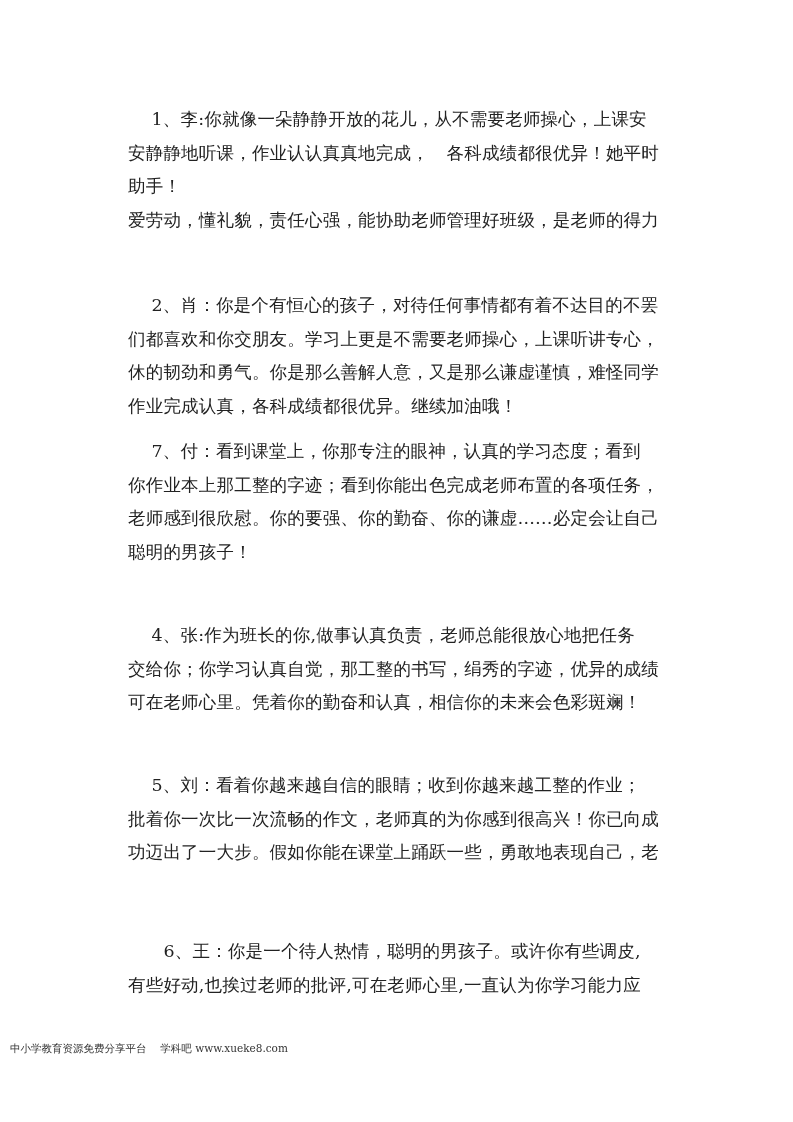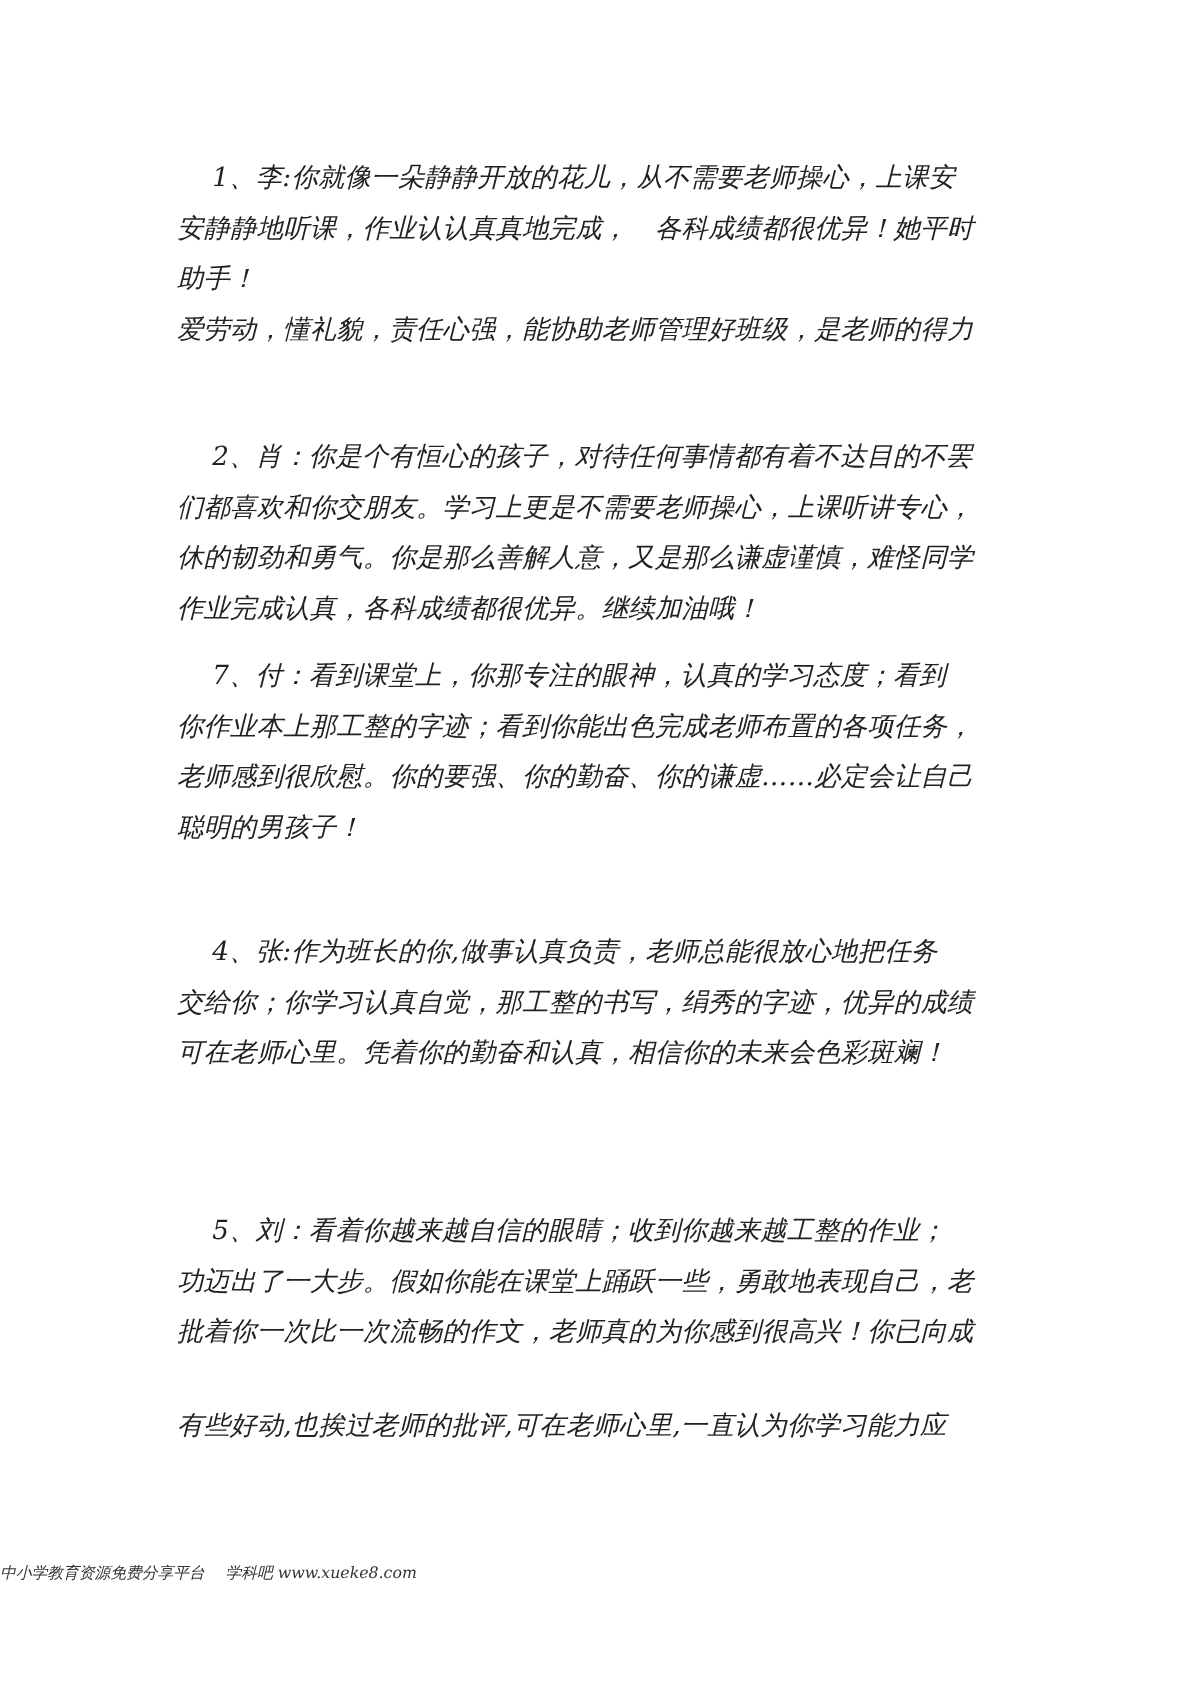"1、李:你就像一朵静静开放的花儿，从不需要老师操心，上课安" .page { font-style: italic -> none; left: 0 -> 10px }
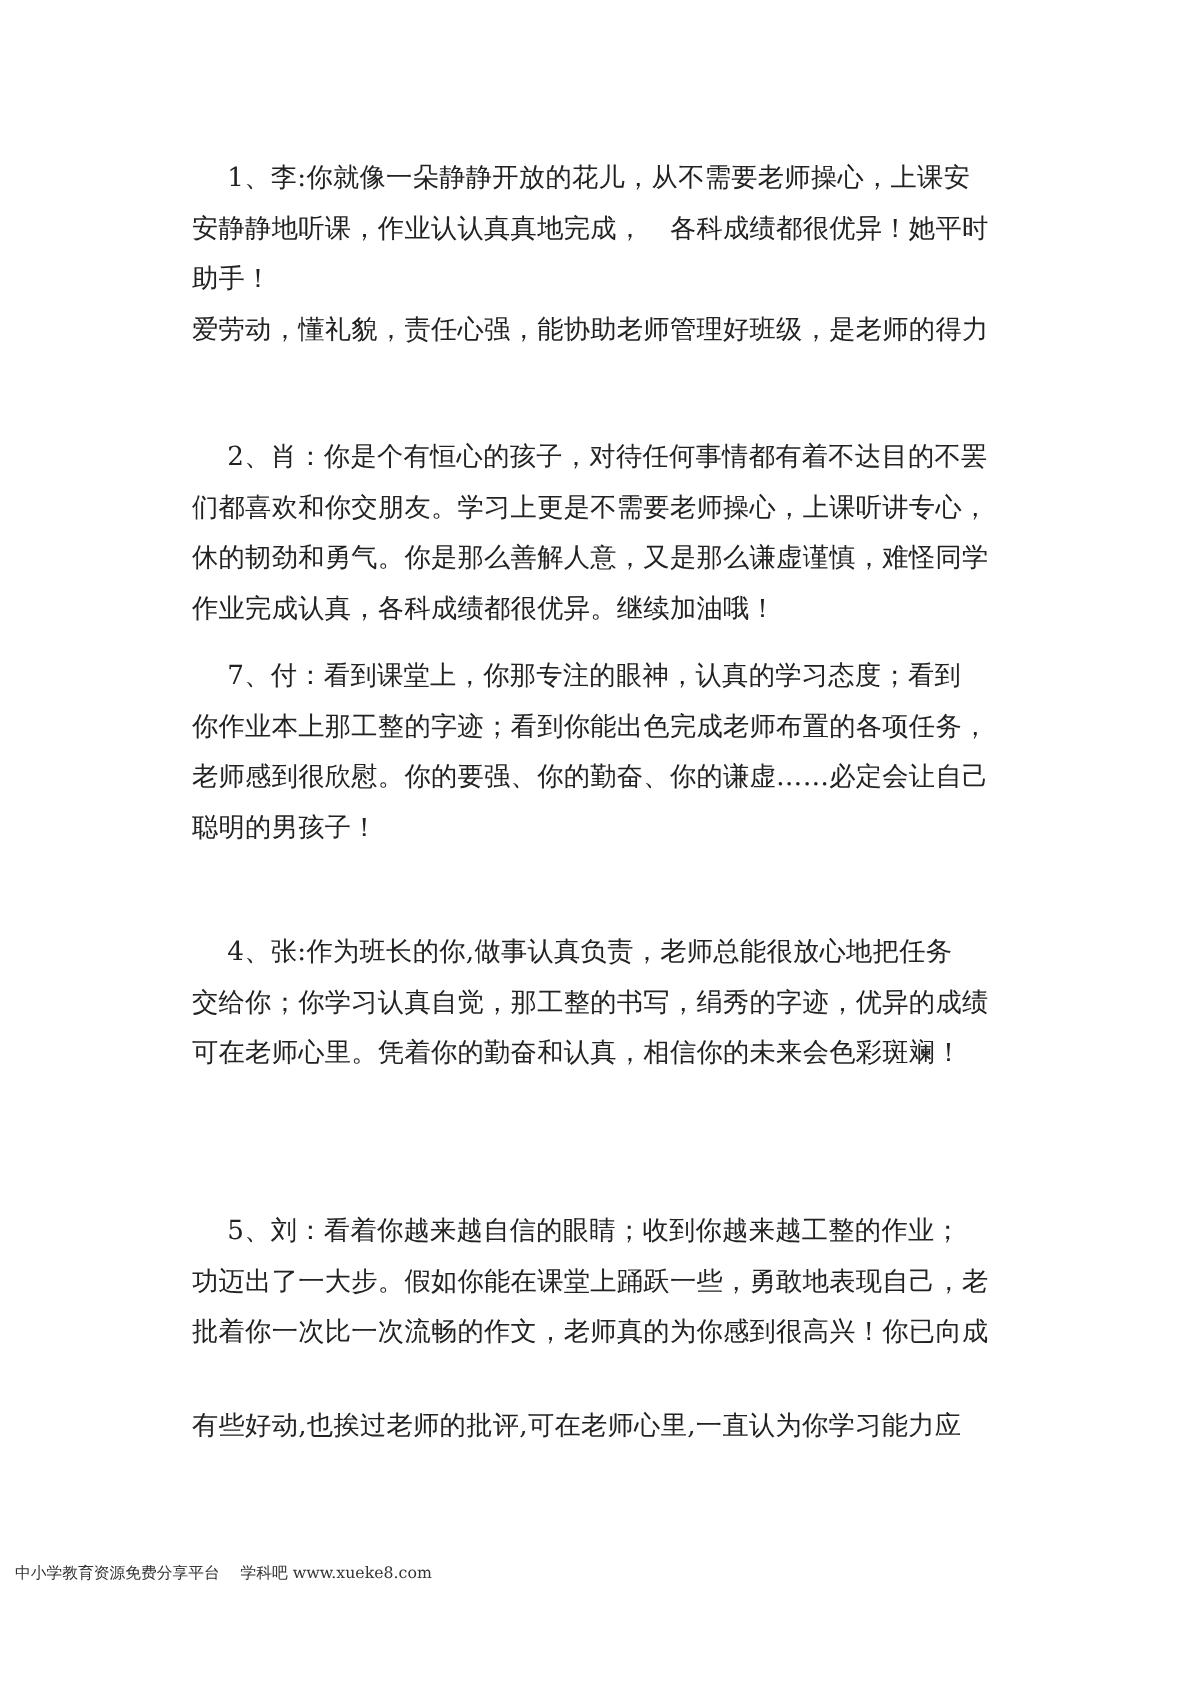"5、刘：看着你越来越自信的眼睛；收到你越来越工整的作业；" div.para { margin-top: 36px -> none }
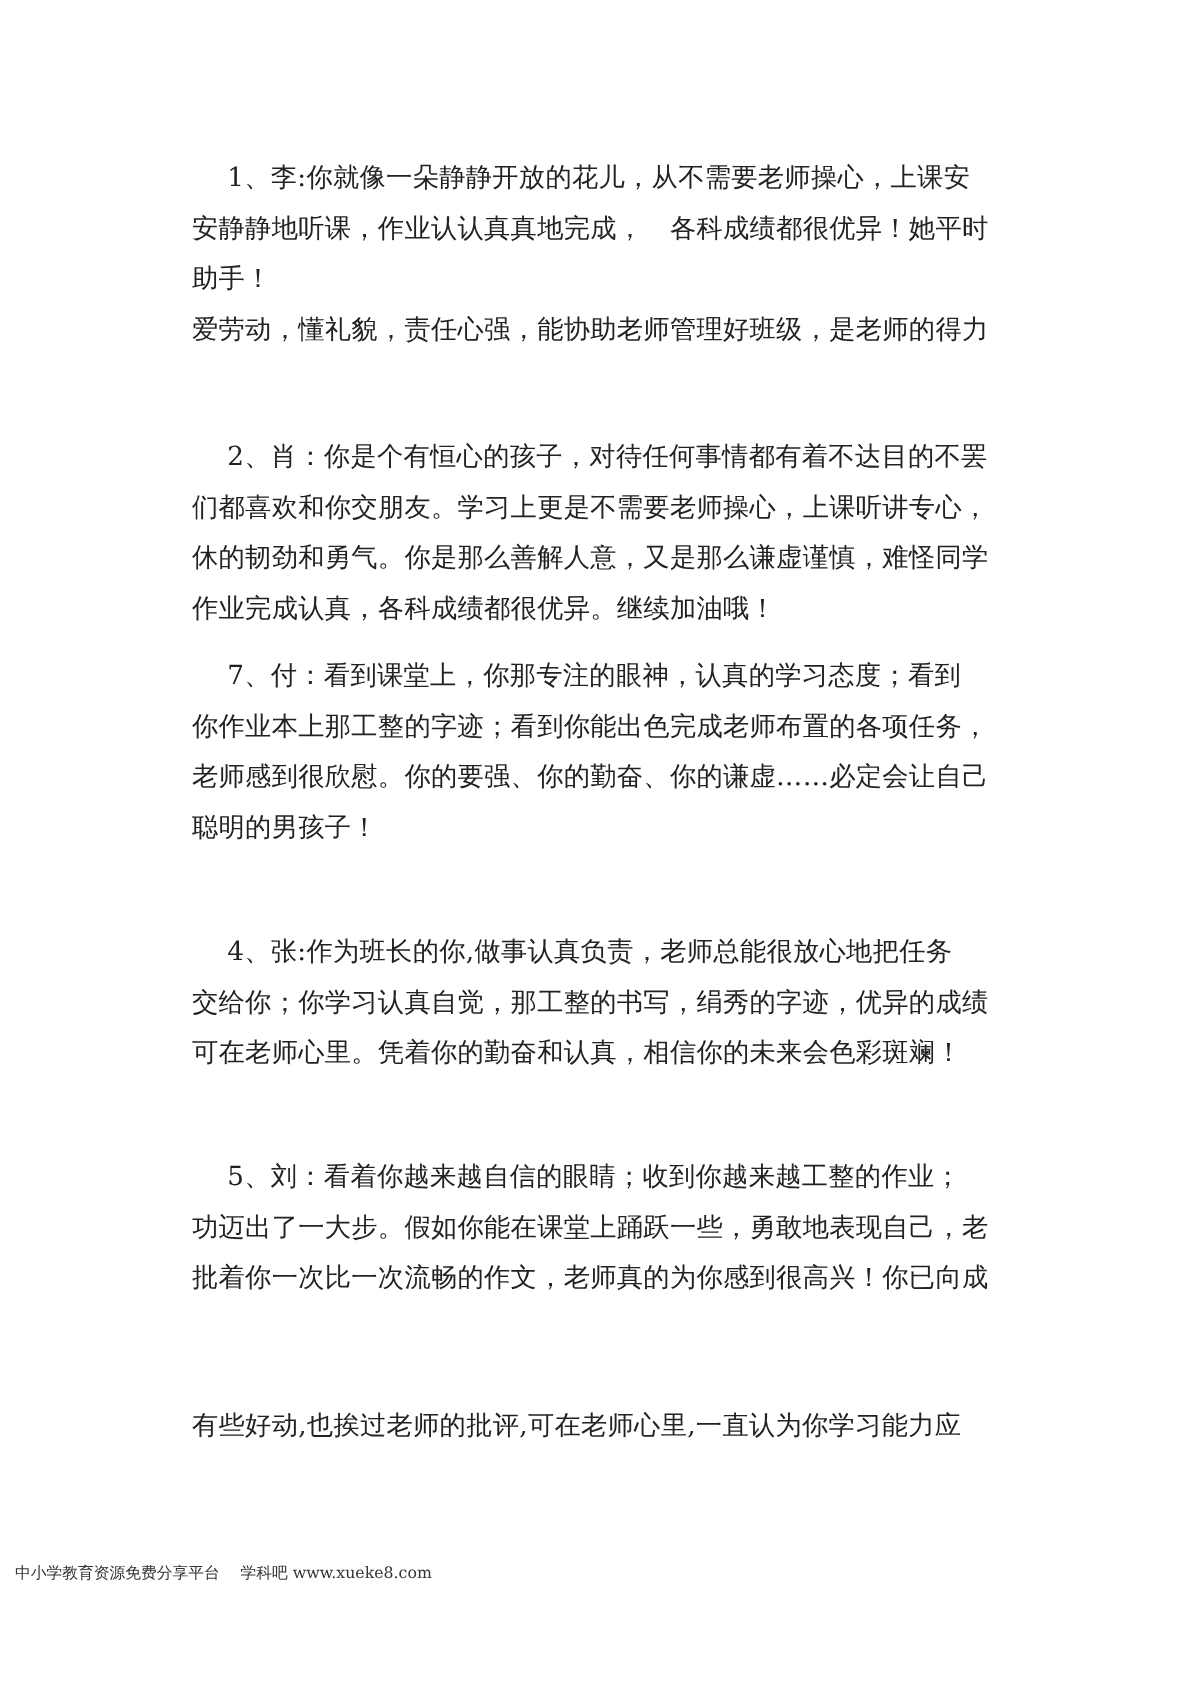"功迈出了一大步。假如你能在课堂上踊跃一些，勇敢地表现自己，老" span.line { order: before "批着你一次比一次流畅的作文，老师真的为你感到很高兴！你已向成" -> after "批着你一次比一次流畅的作文，老师真的为你感到很高兴！你已向成" }
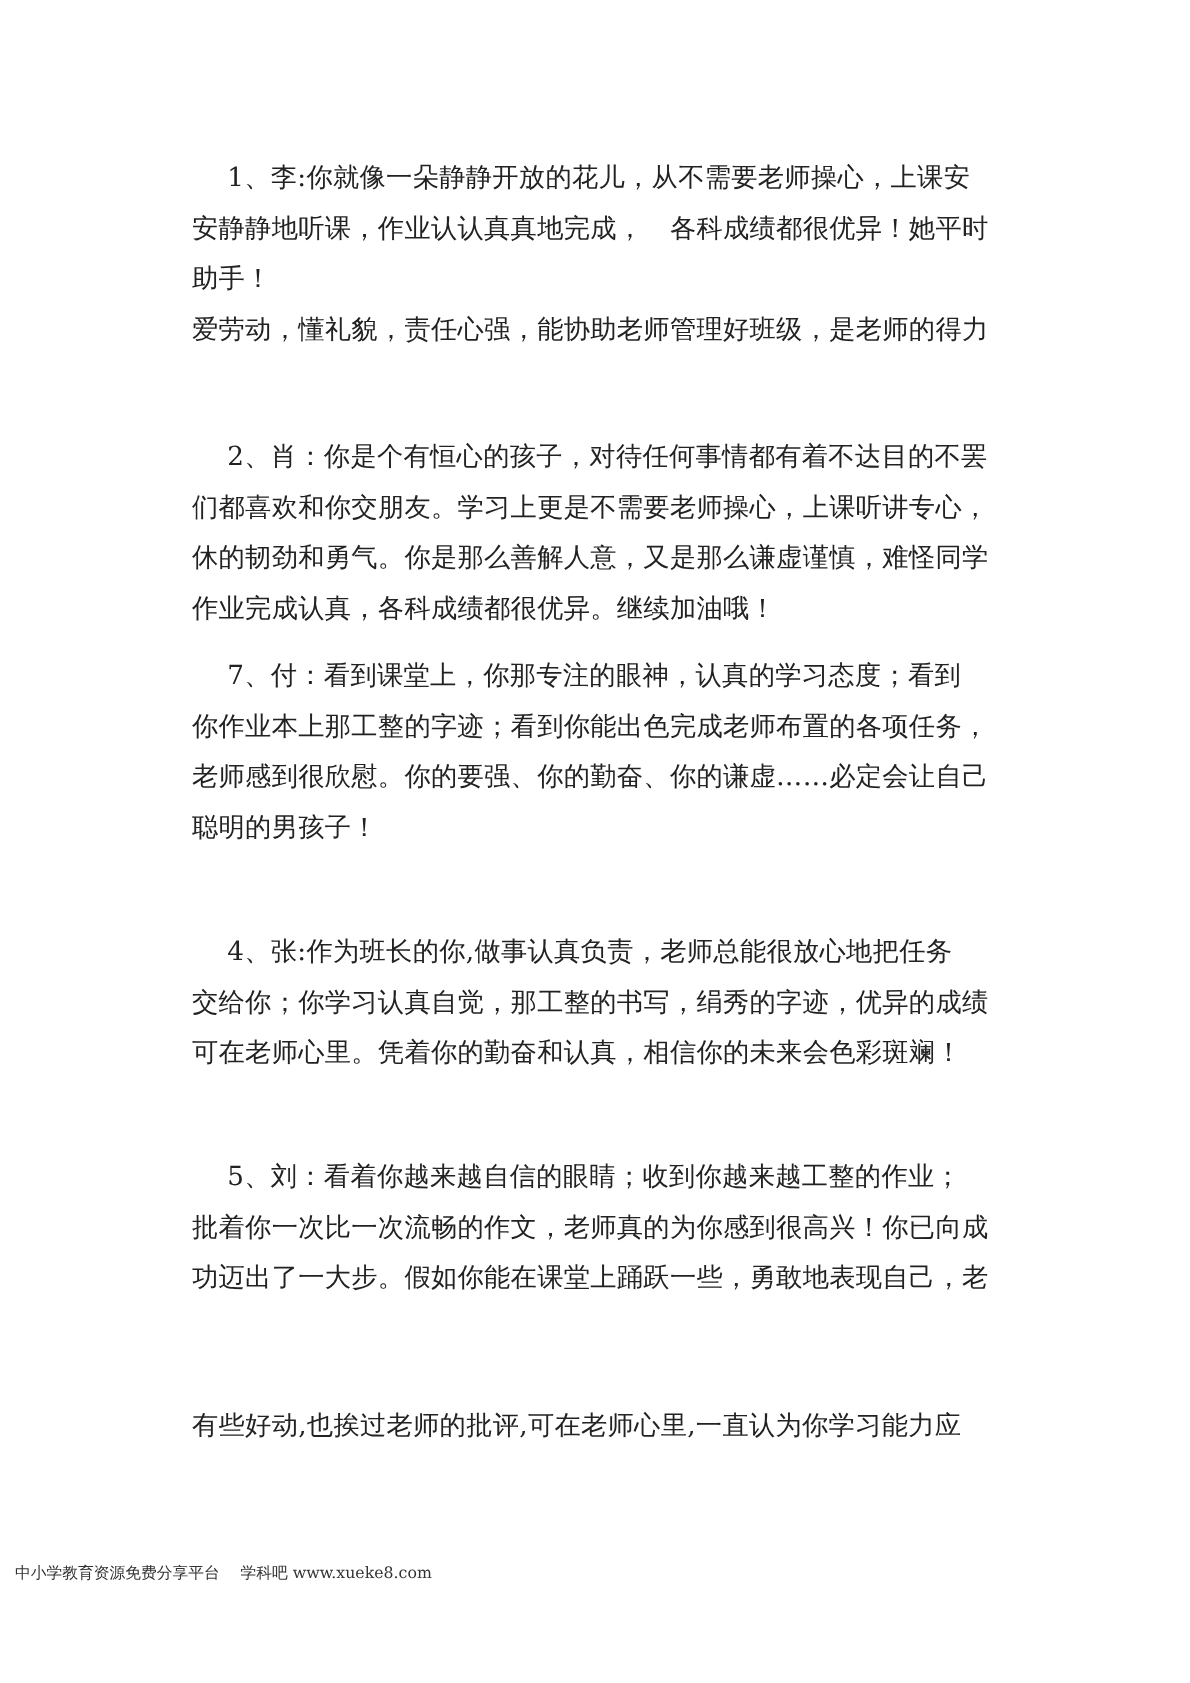"6、王：你是一个待人热情，聪明的男孩子。或许你有些调皮," span.line { html: none -> <span> 6、王：你是一个待人热情，聪明的男孩子。或许你有些调皮,</span> }
